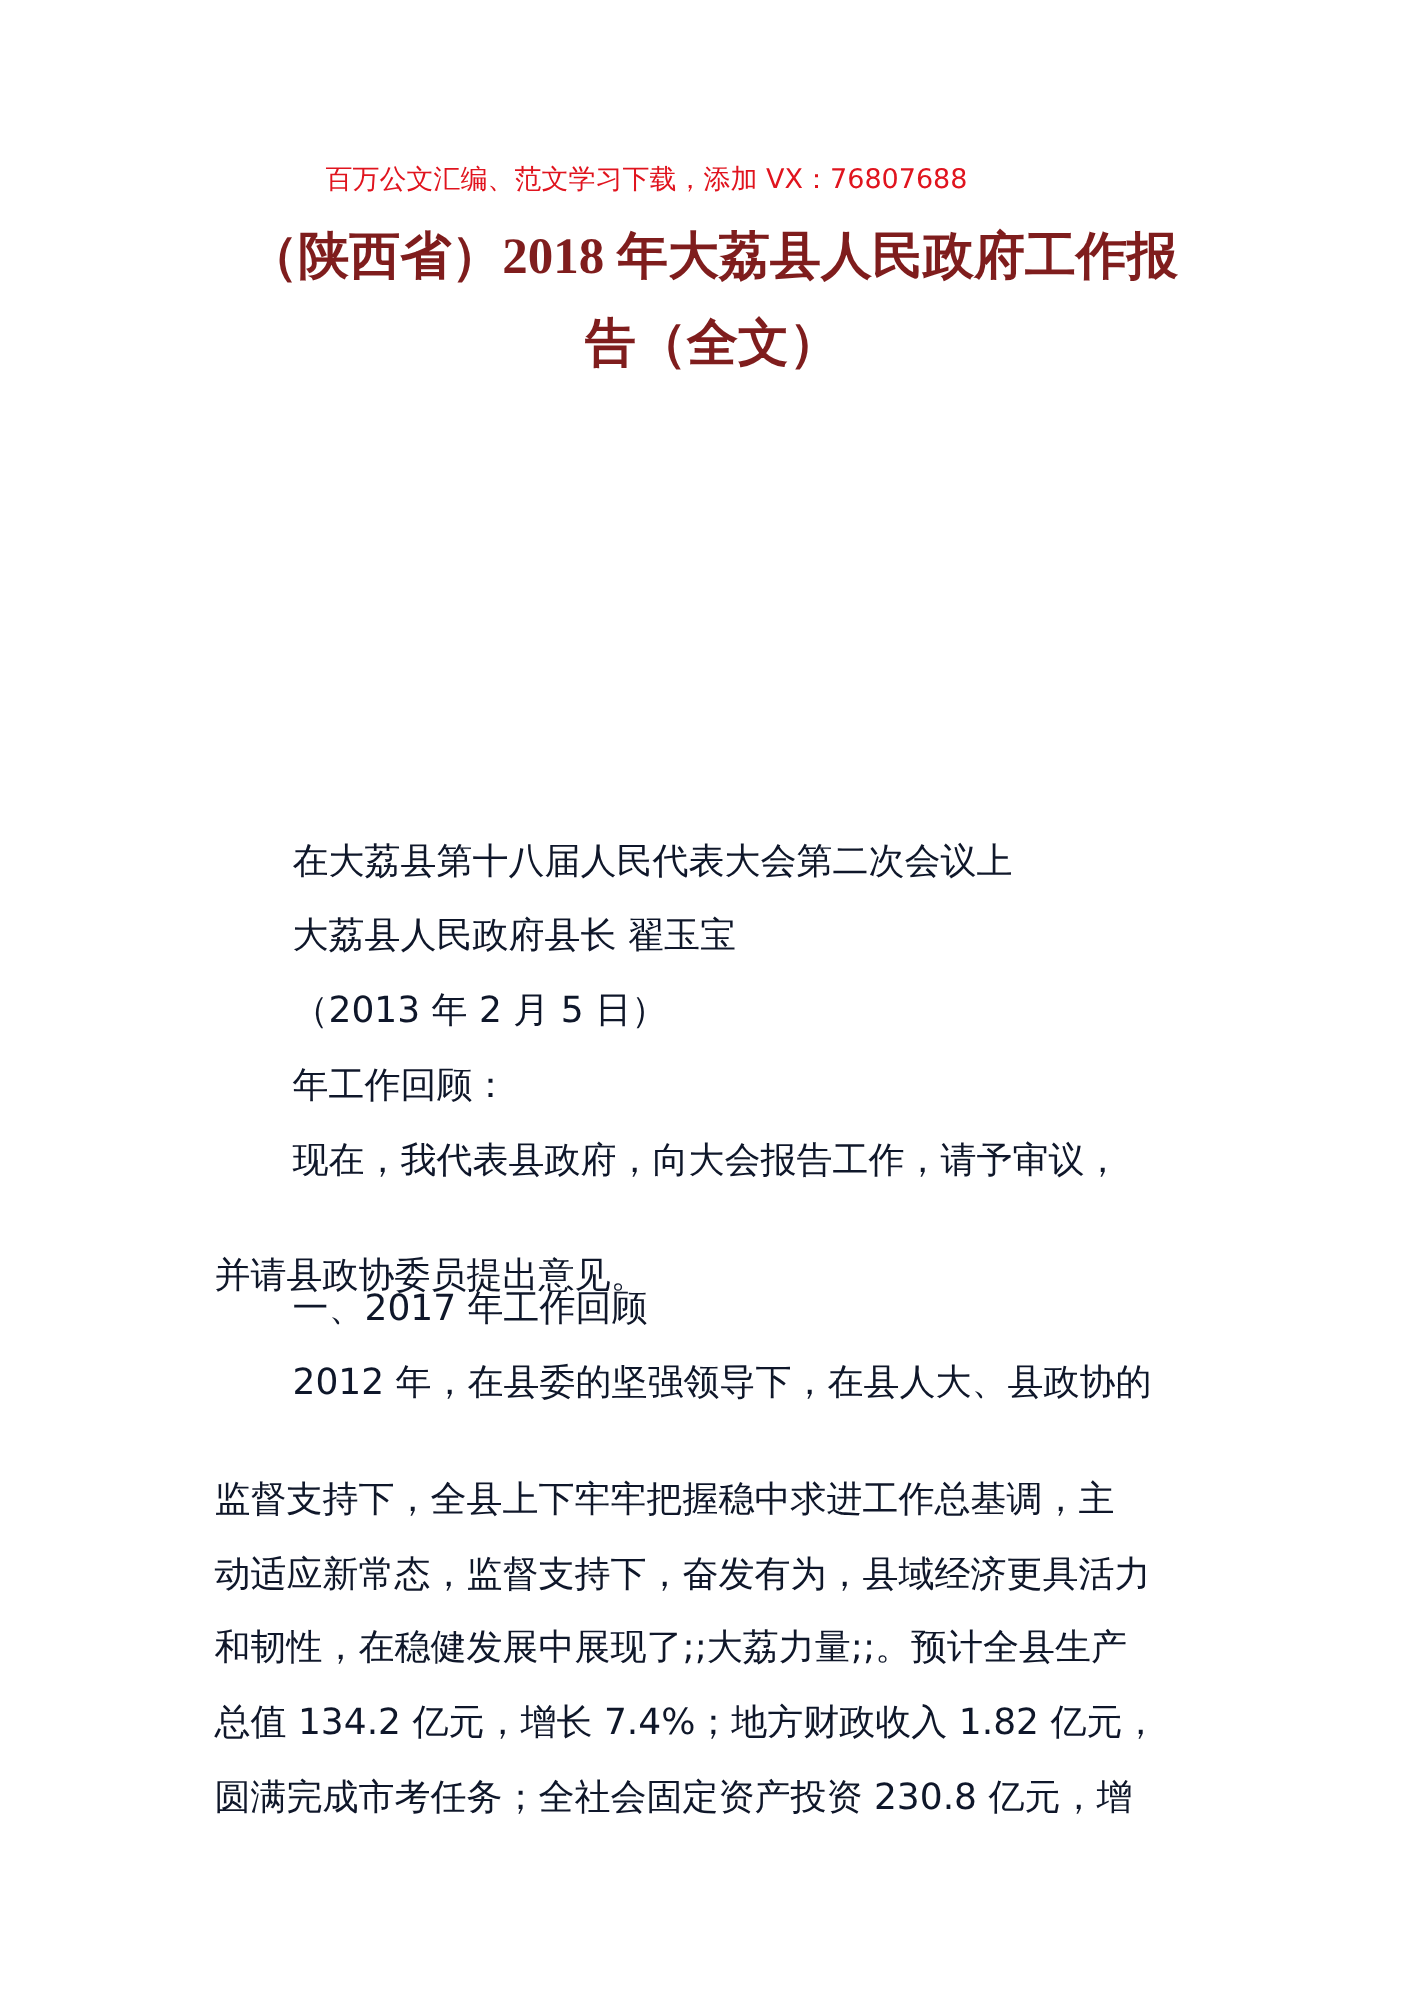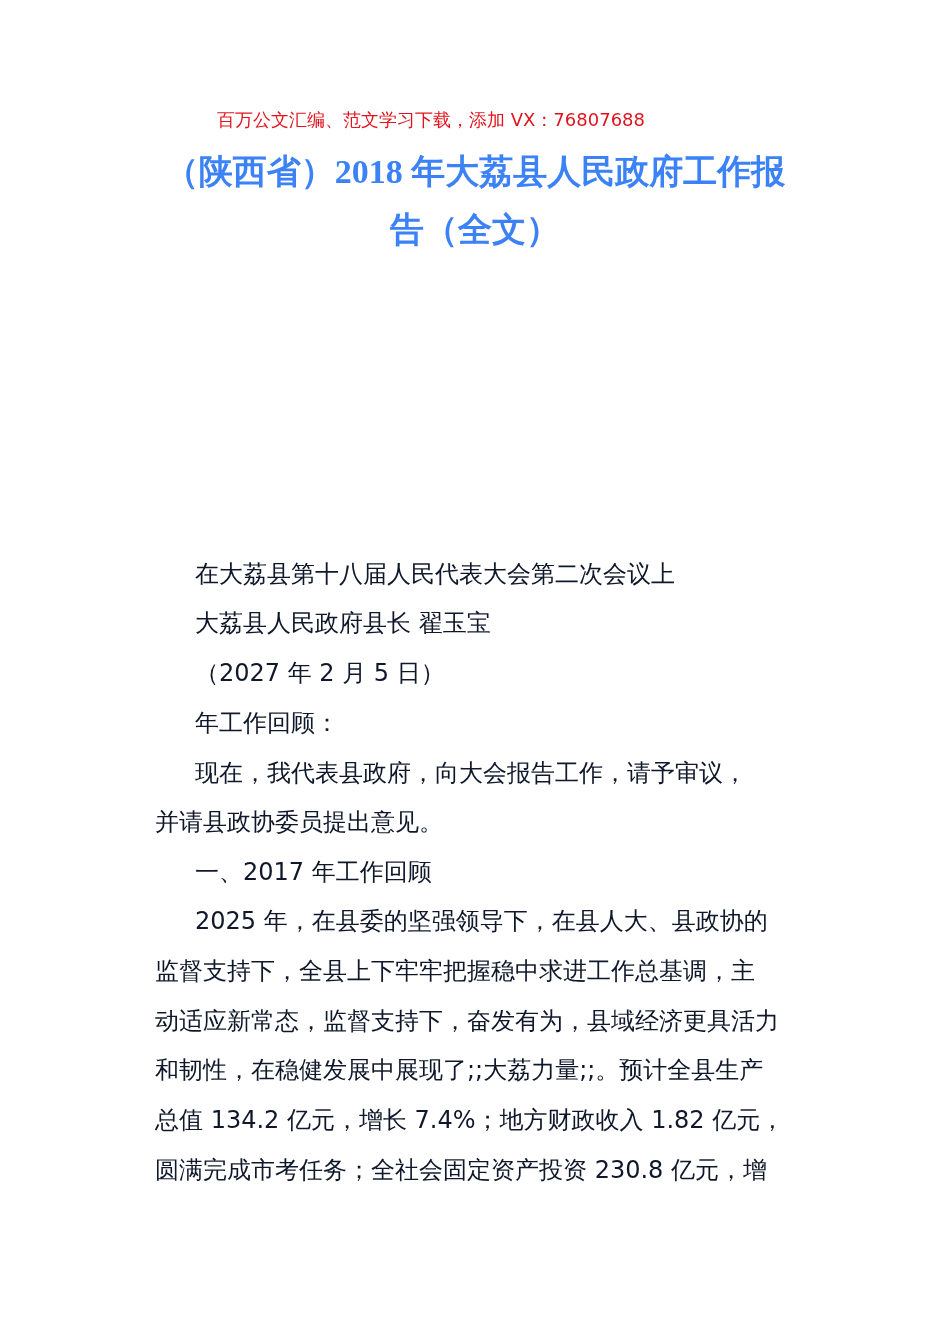"（陕西省）2018 年大荔县人民政府工作报" .title { color: #3b82f6 -> #7f1d1d }
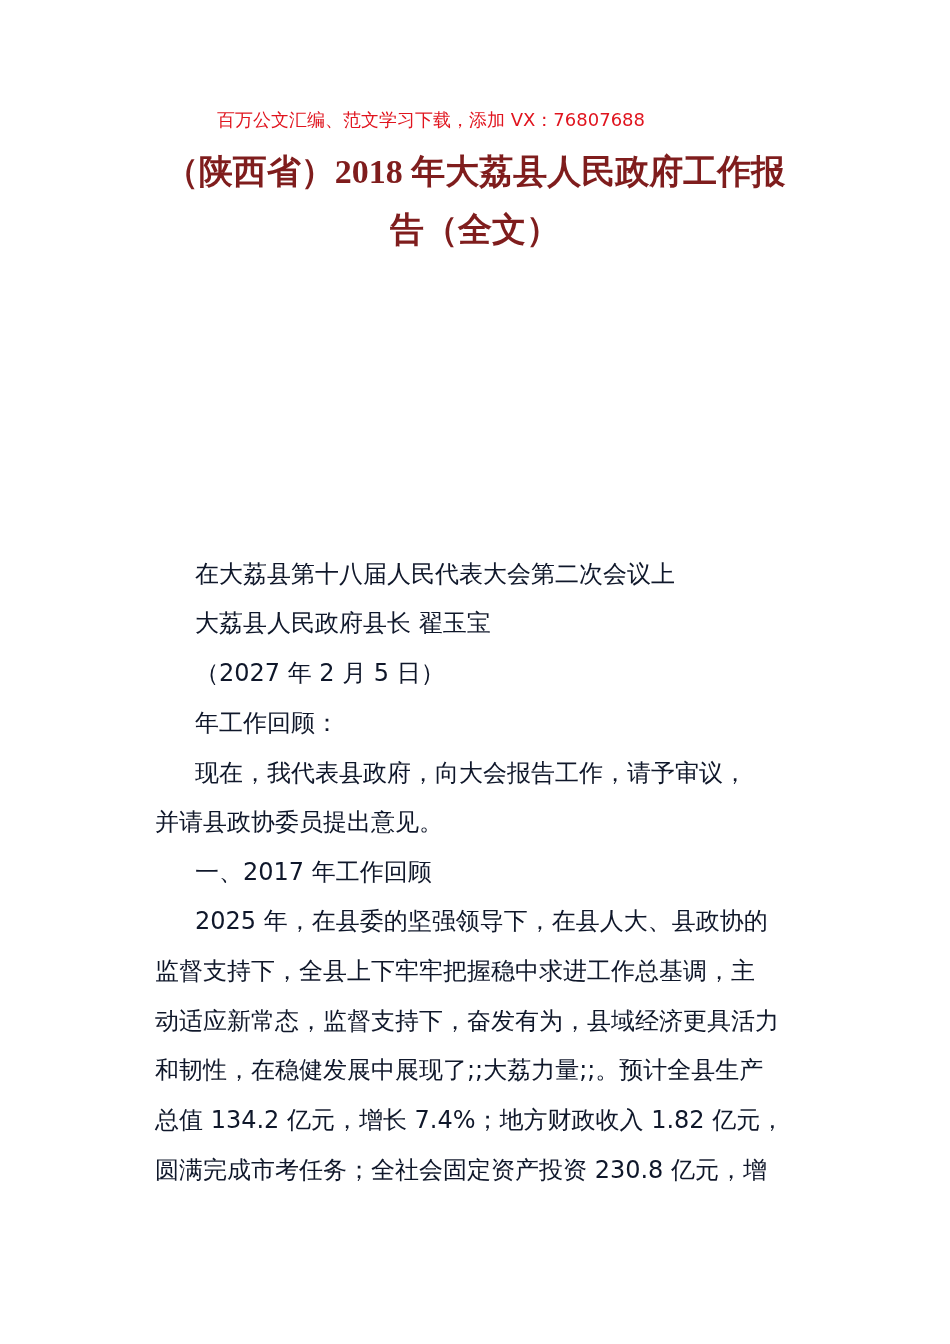"（2027 年 2 月 5" div.line { text: 2027 -> 2013 }
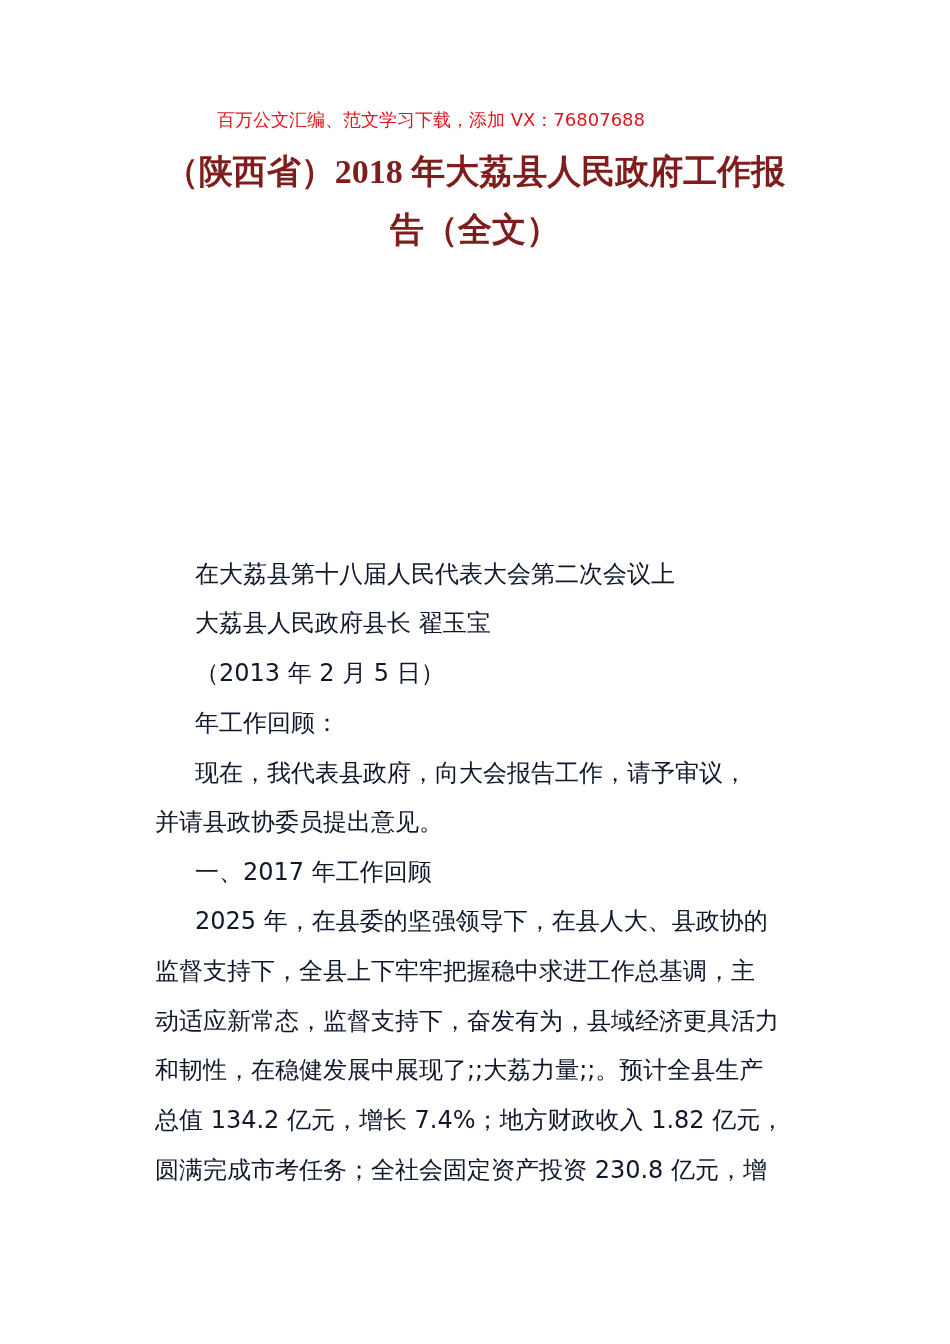"并请县政协委员提出意见。" .flush { left: 155px -> 143px; margin-top: none -> 28px }
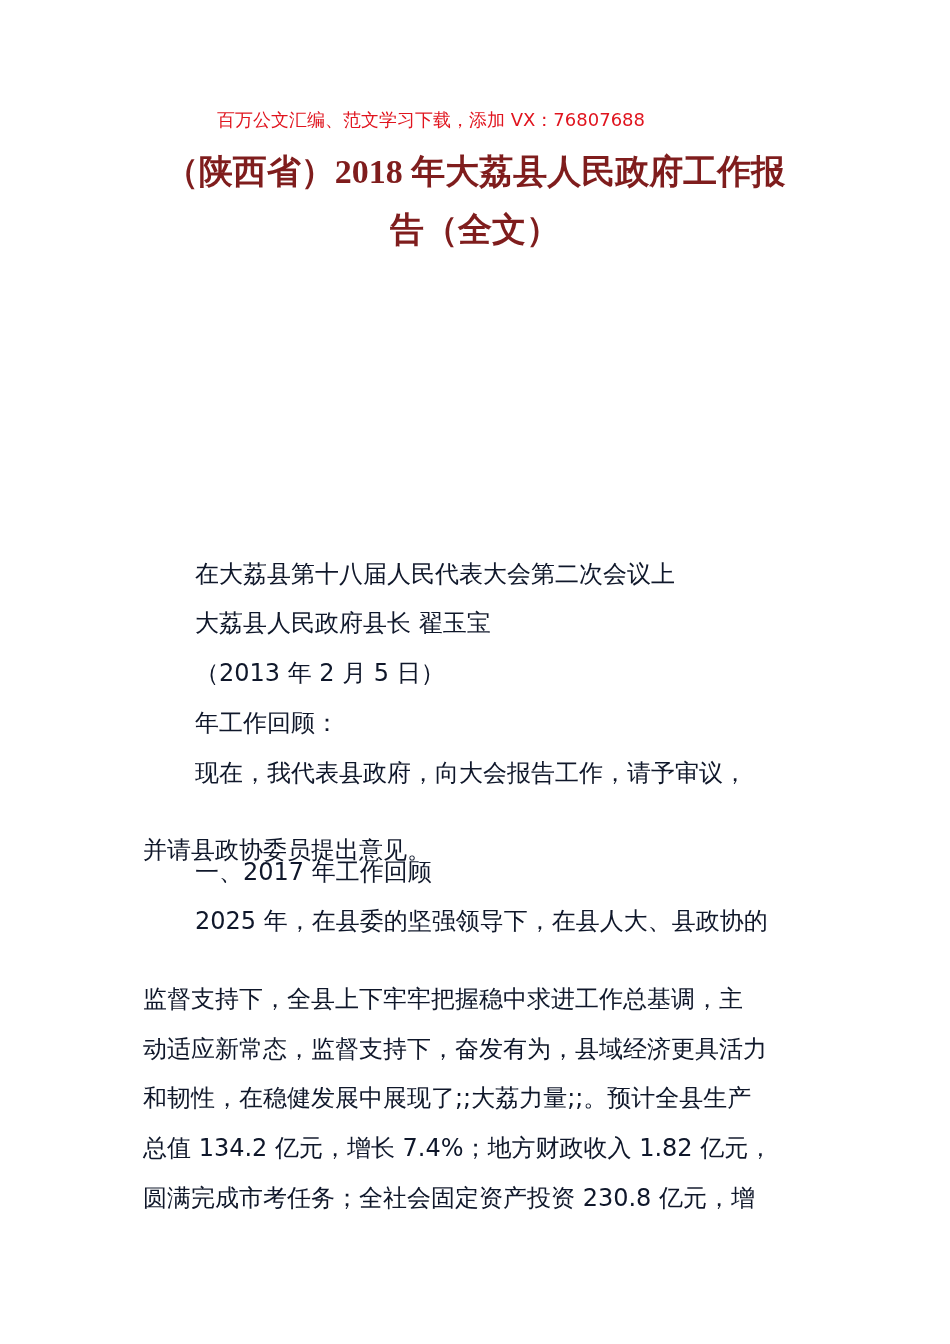"2025 年，在县委的坚强领导下，在县人大、县政协的" div.line { text: 2025 -> 2012 }
